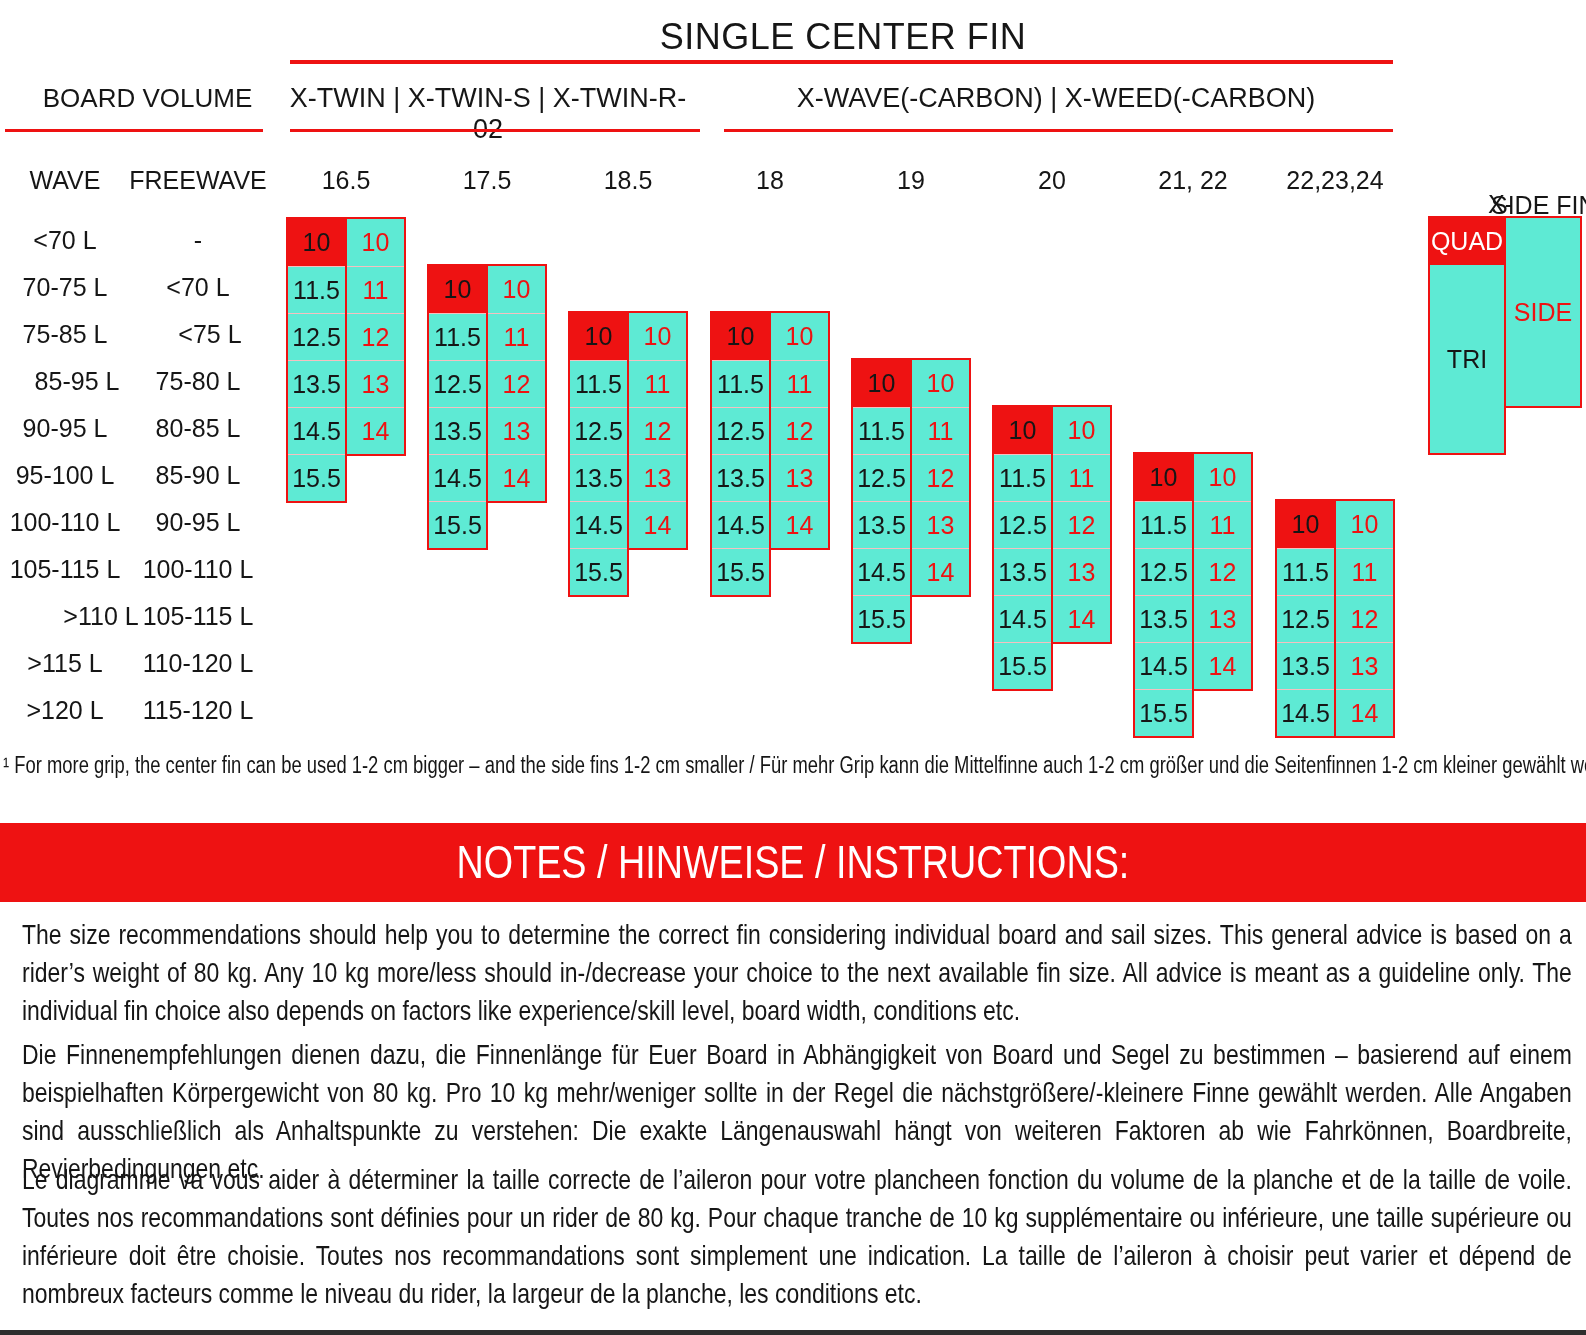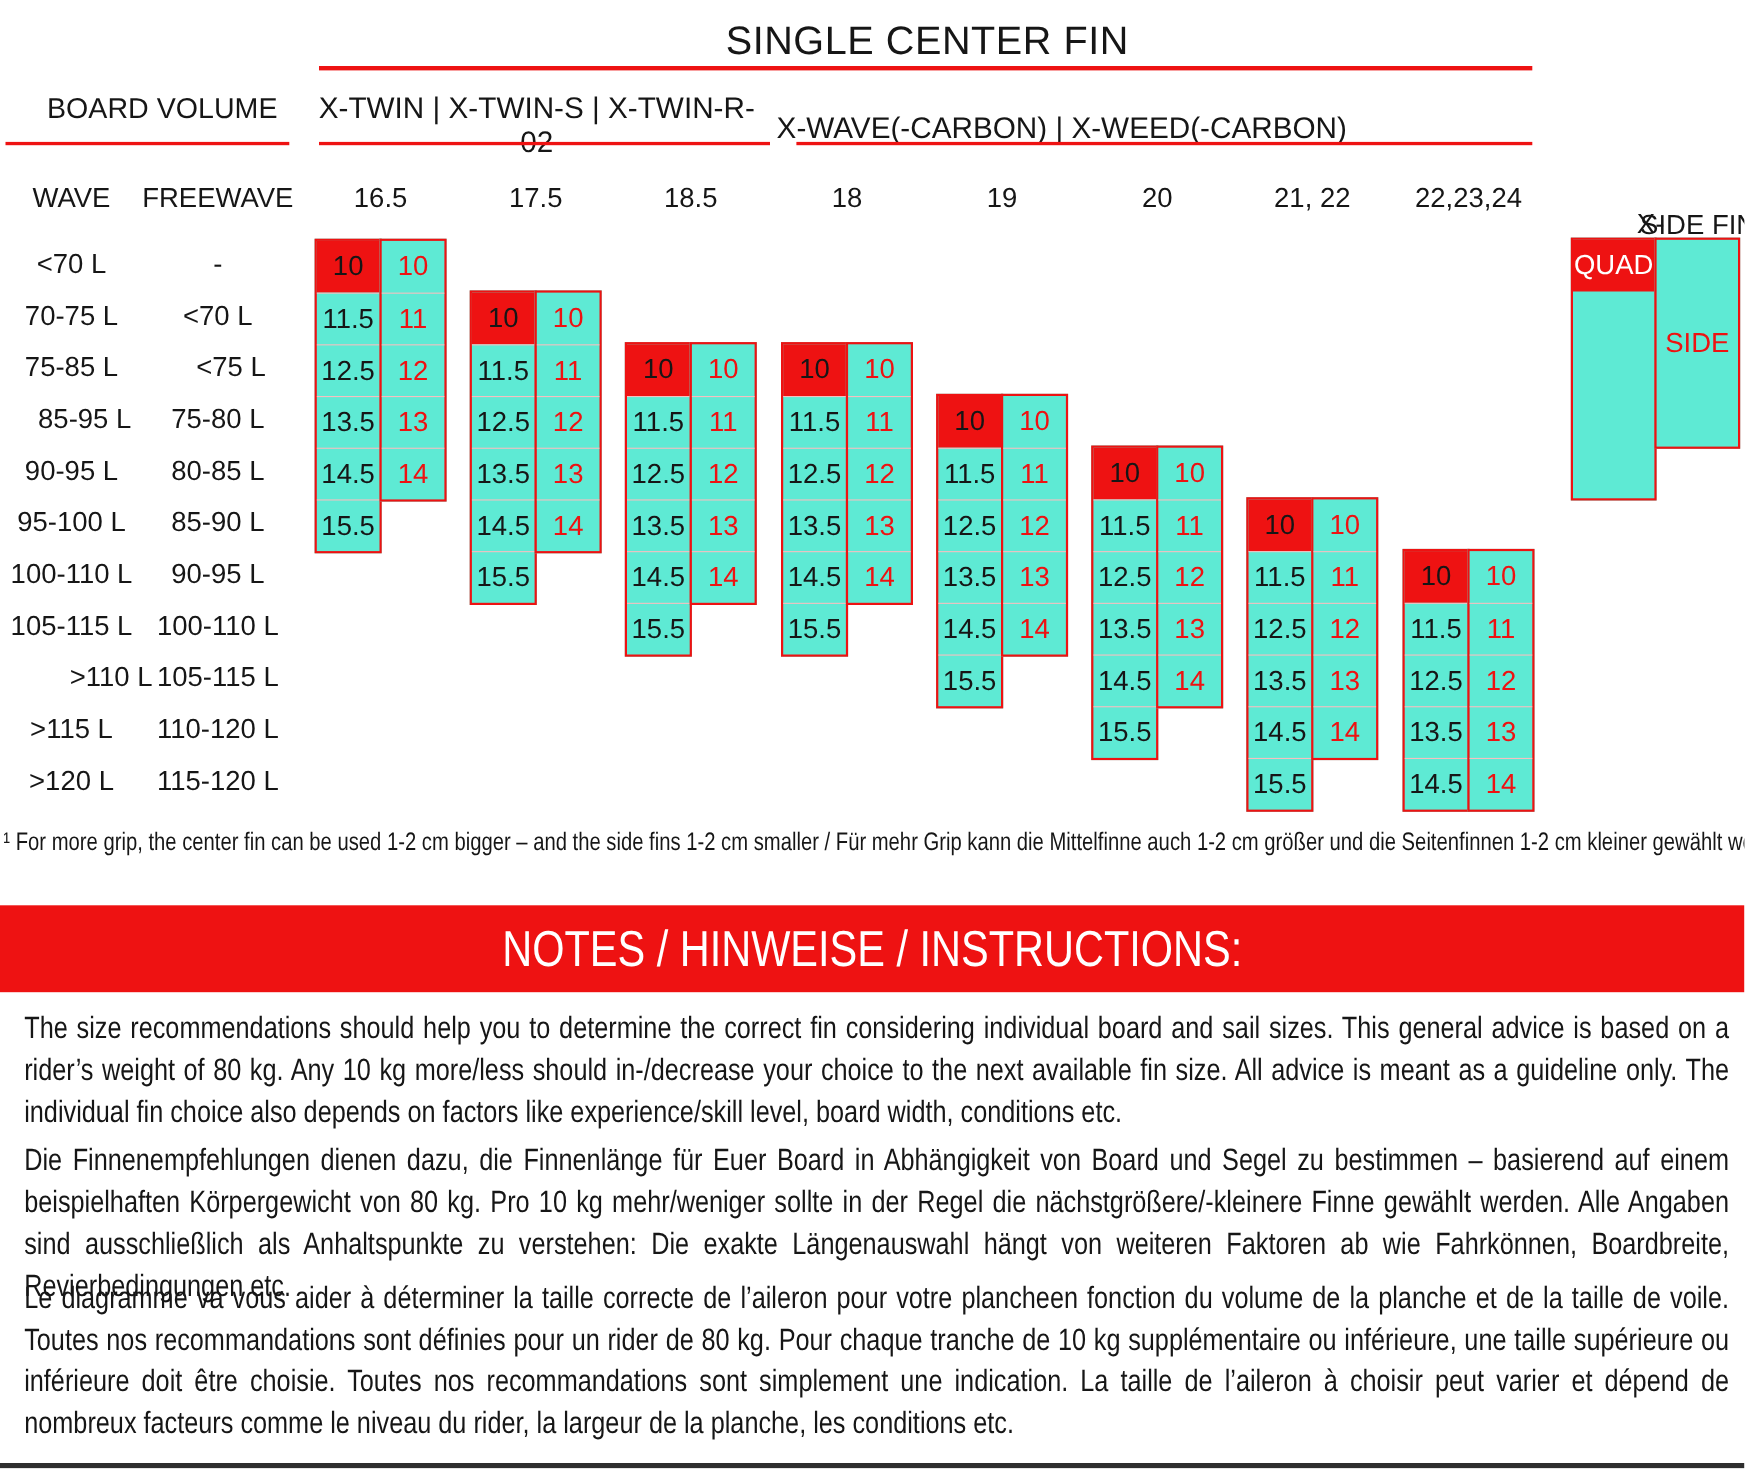"X-WAVE(-CARBON) | X-WEED(-CARBON)" .g2 { text-align: none -> center; top: 101px -> 83px }
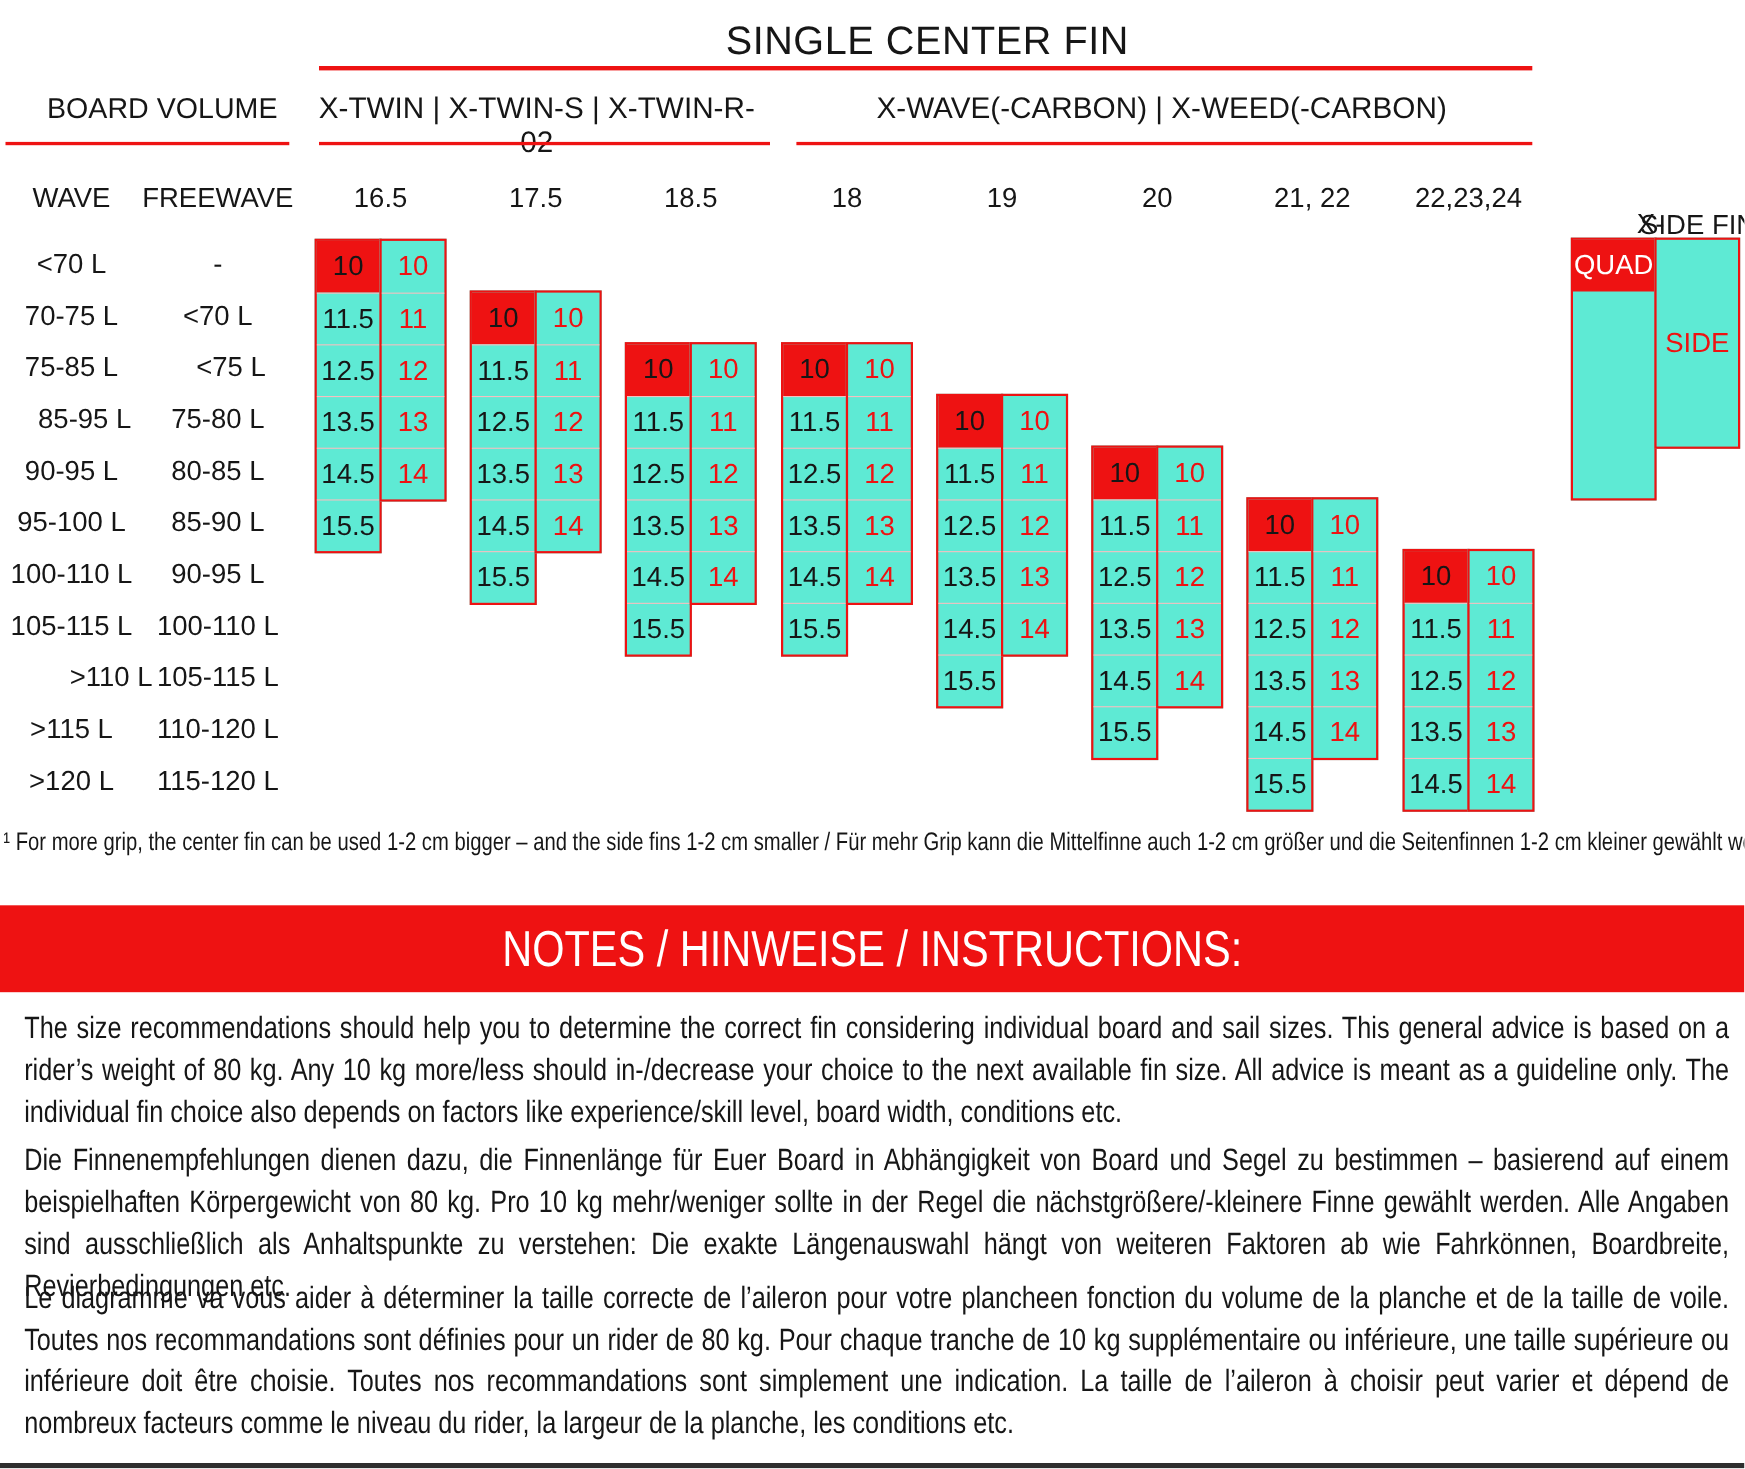"TRI" div.tri-label { html: none -> <div>TRI</div> }
